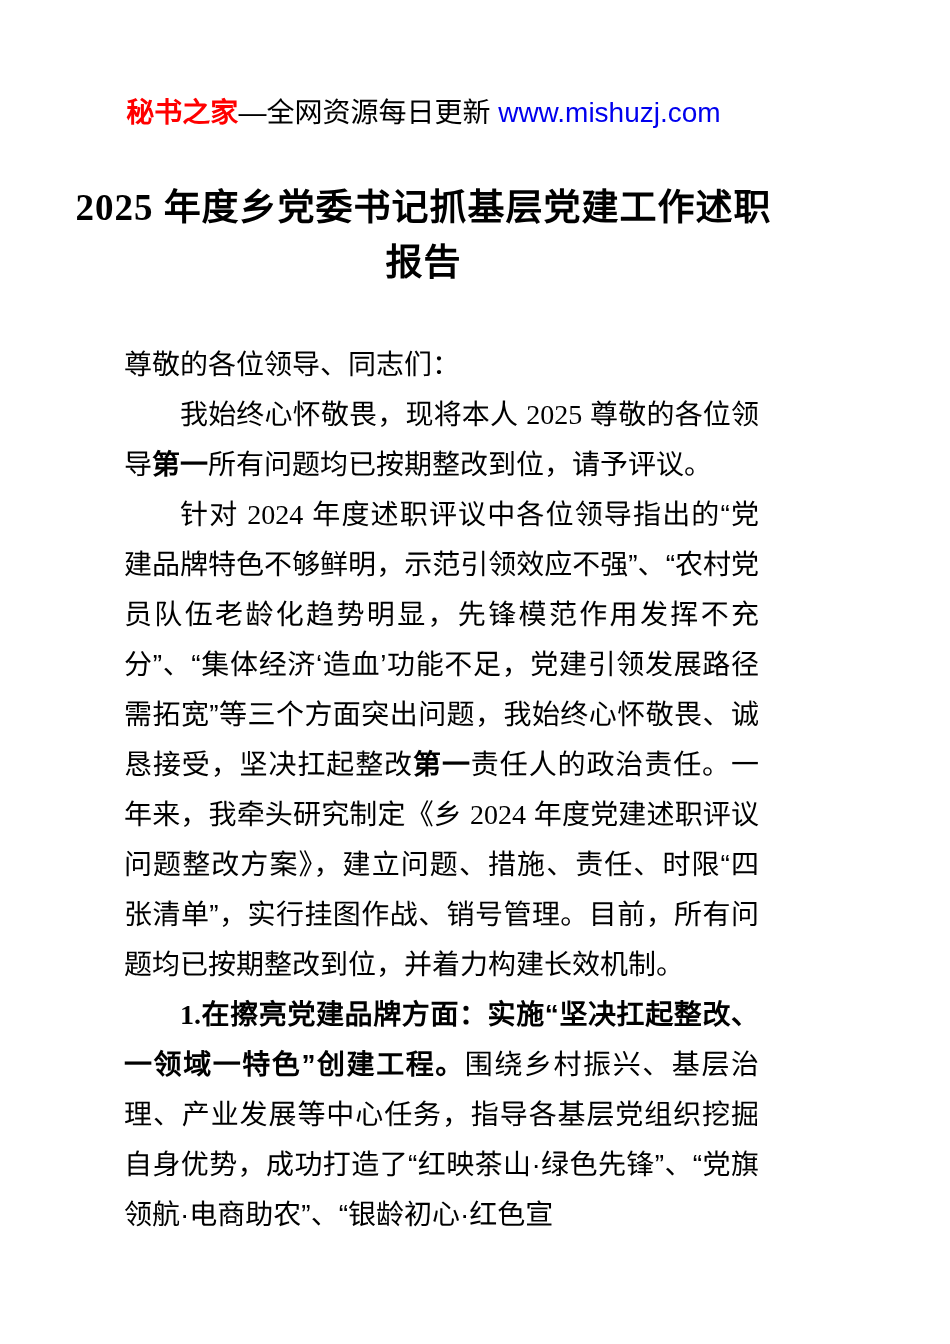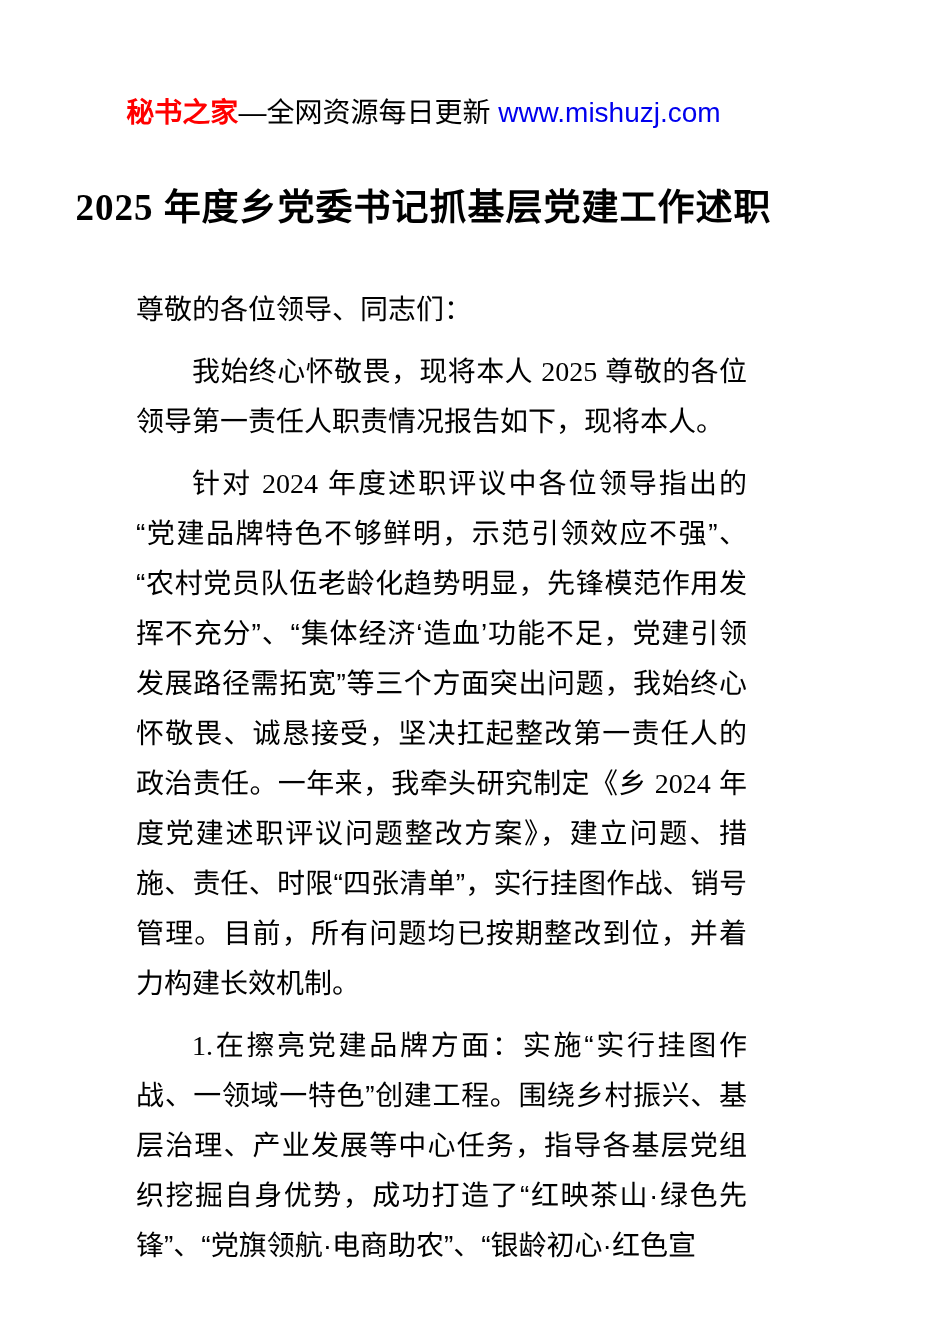"报告" span.title-line { html: none -> <span><span>报告</span></span> }
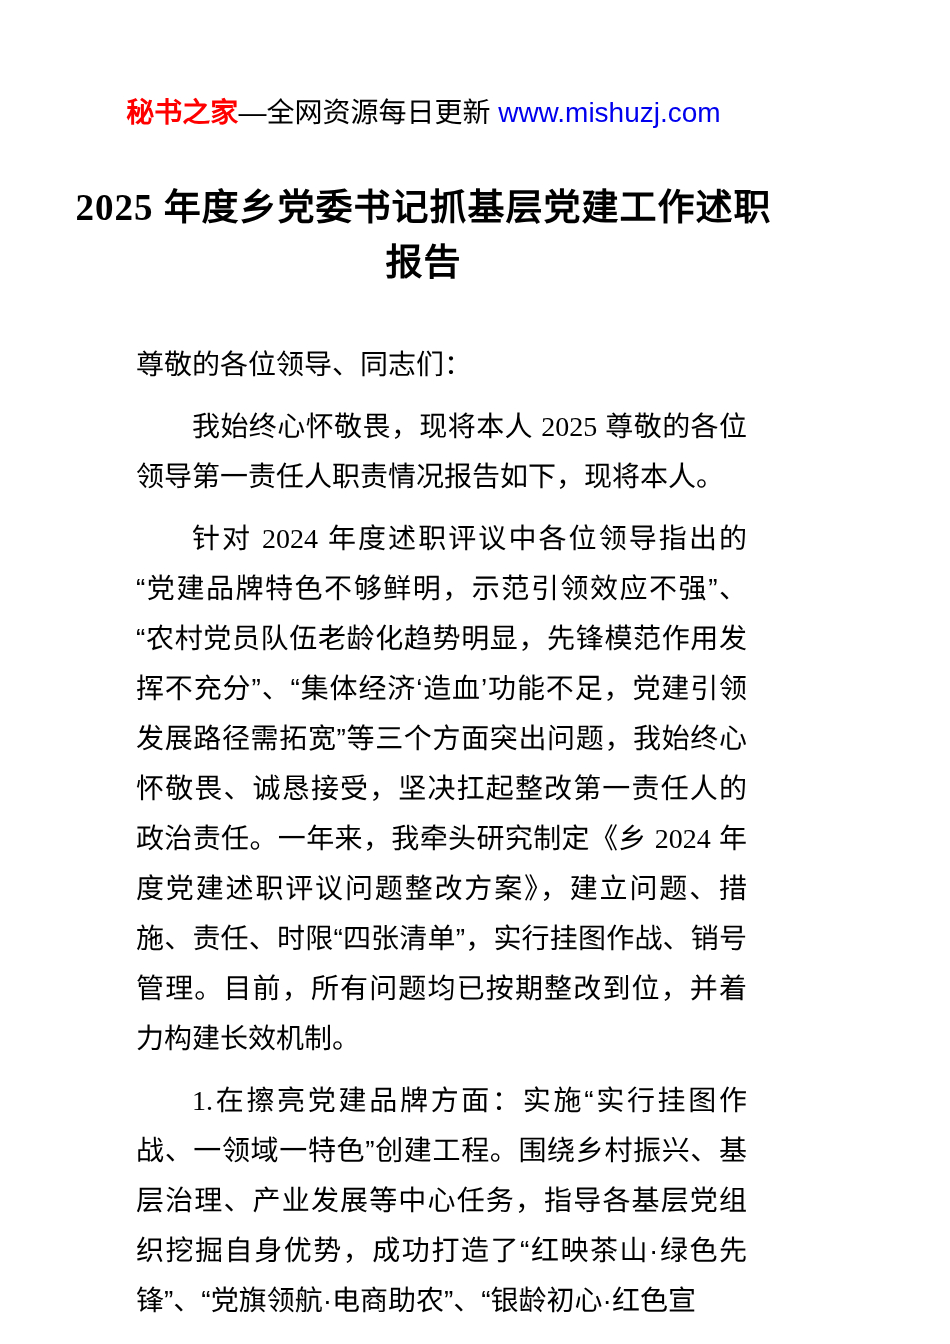"尊敬的各位领导、同志们：" .para { margin: 12px -> 0 }
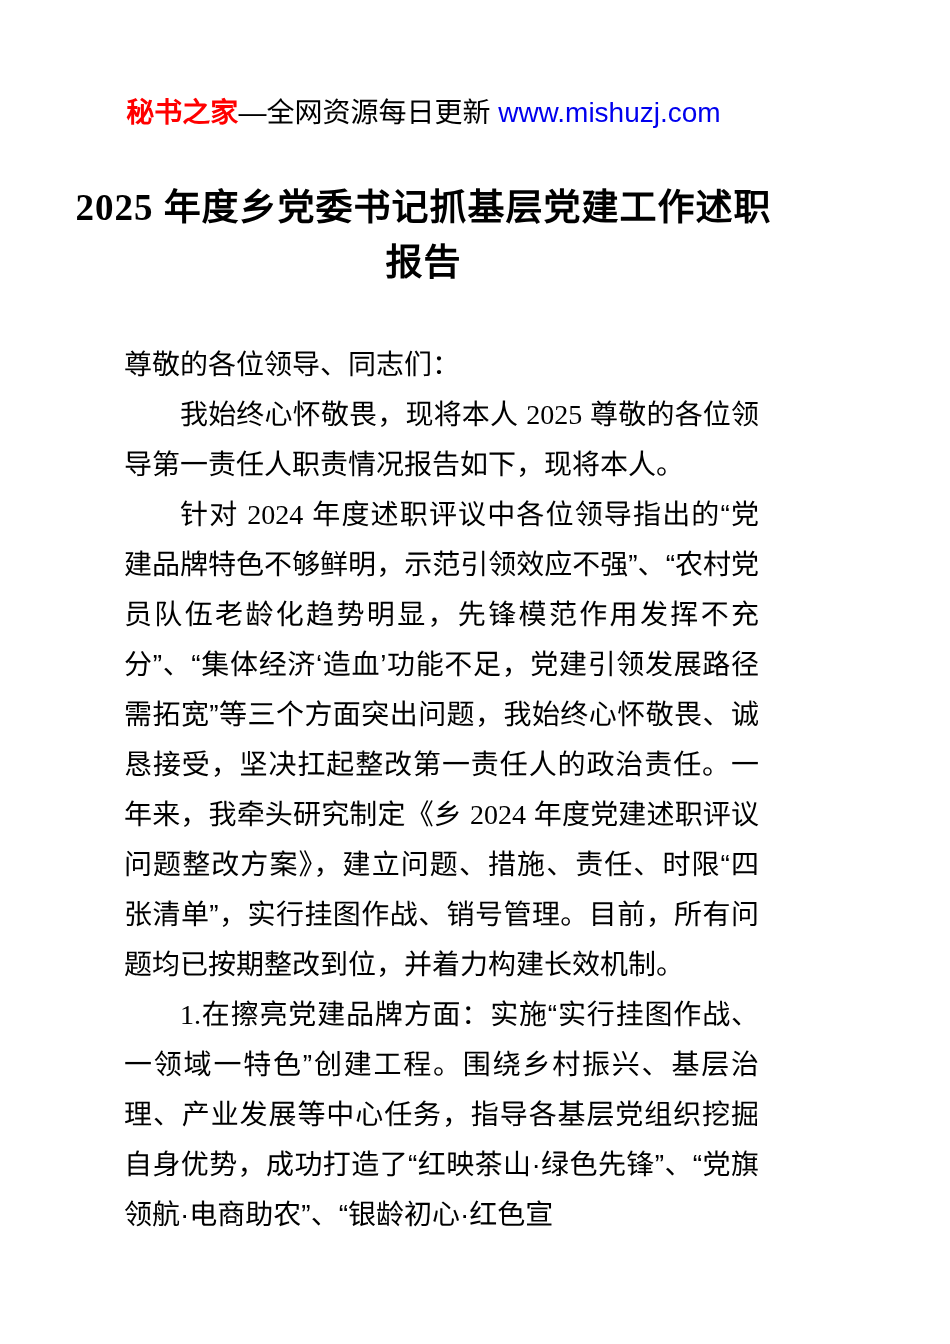"第一" .bold { font-weight: 400 -> 700 }
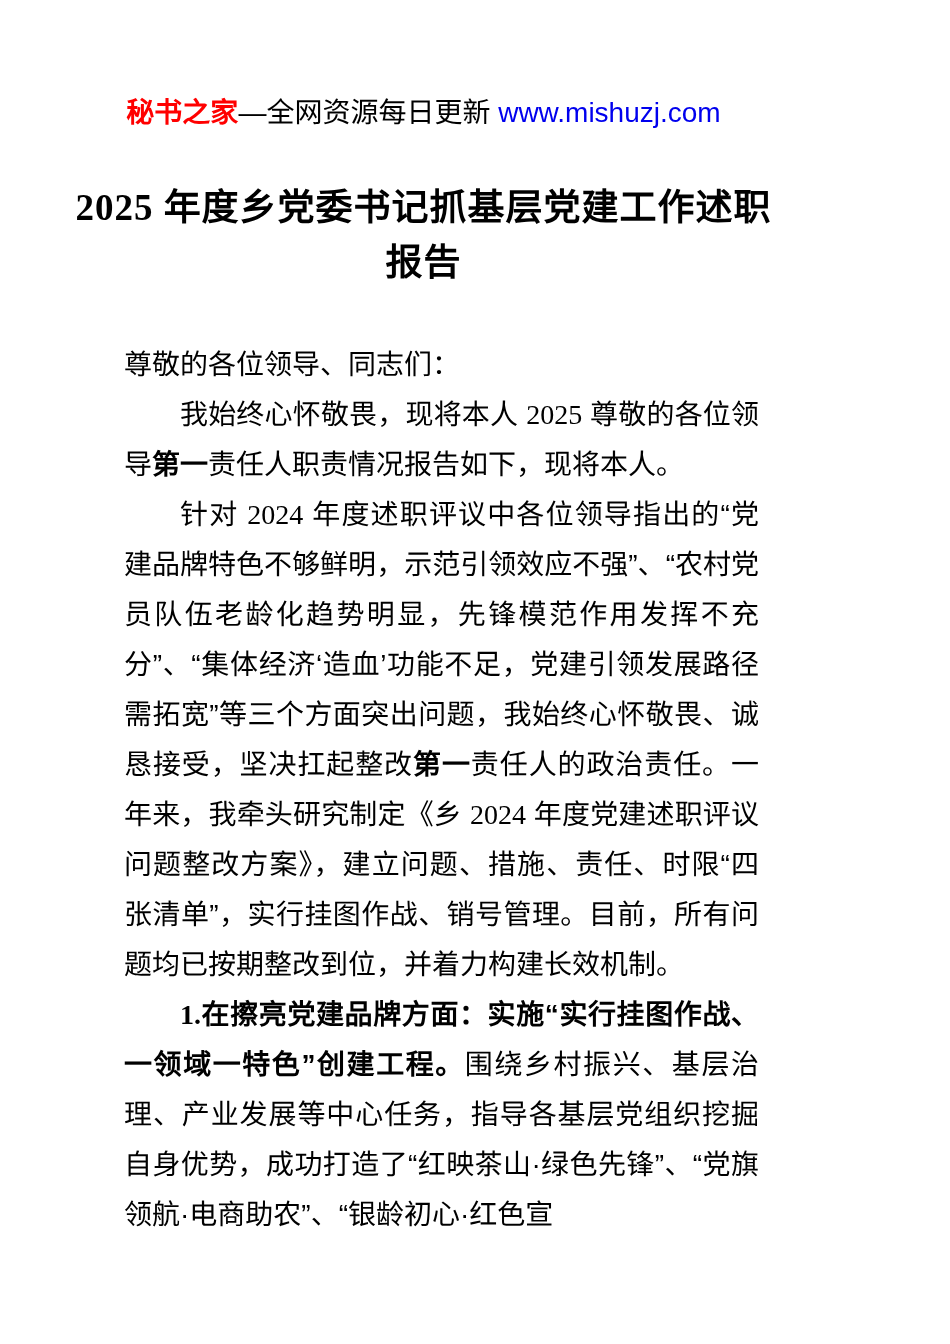"责任人职责情况报告如下，现将本人。" span { text: 责任人职责情况报告如下，现将本人 -> 所有问题均已按期整改到位，请予评议 }
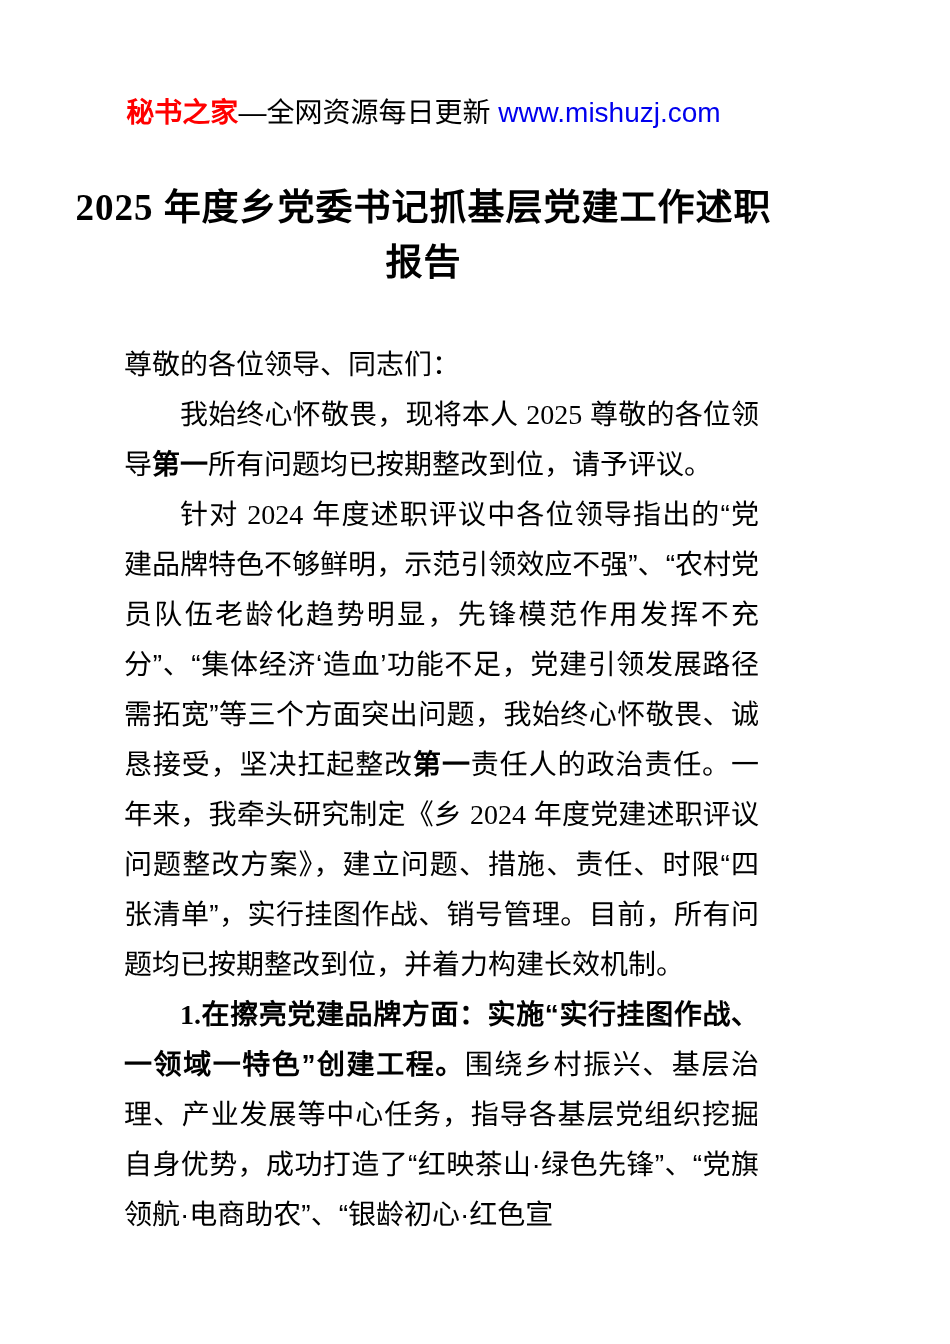"在擦亮党建品牌方面：实施“实行挂图作战、一领域一特色”创建工程。" span.bold { text: 实行挂图作战 -> 坚决扛起整改 }
